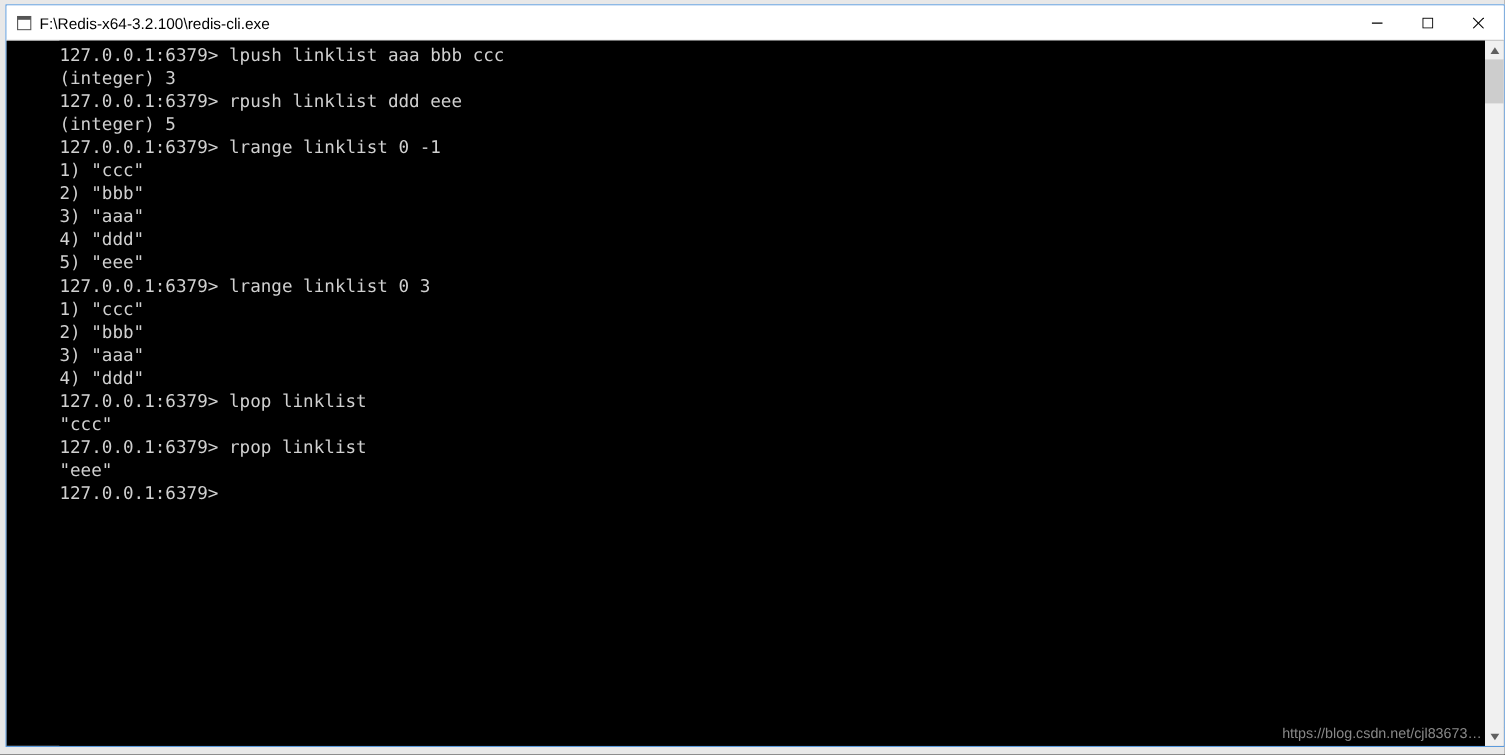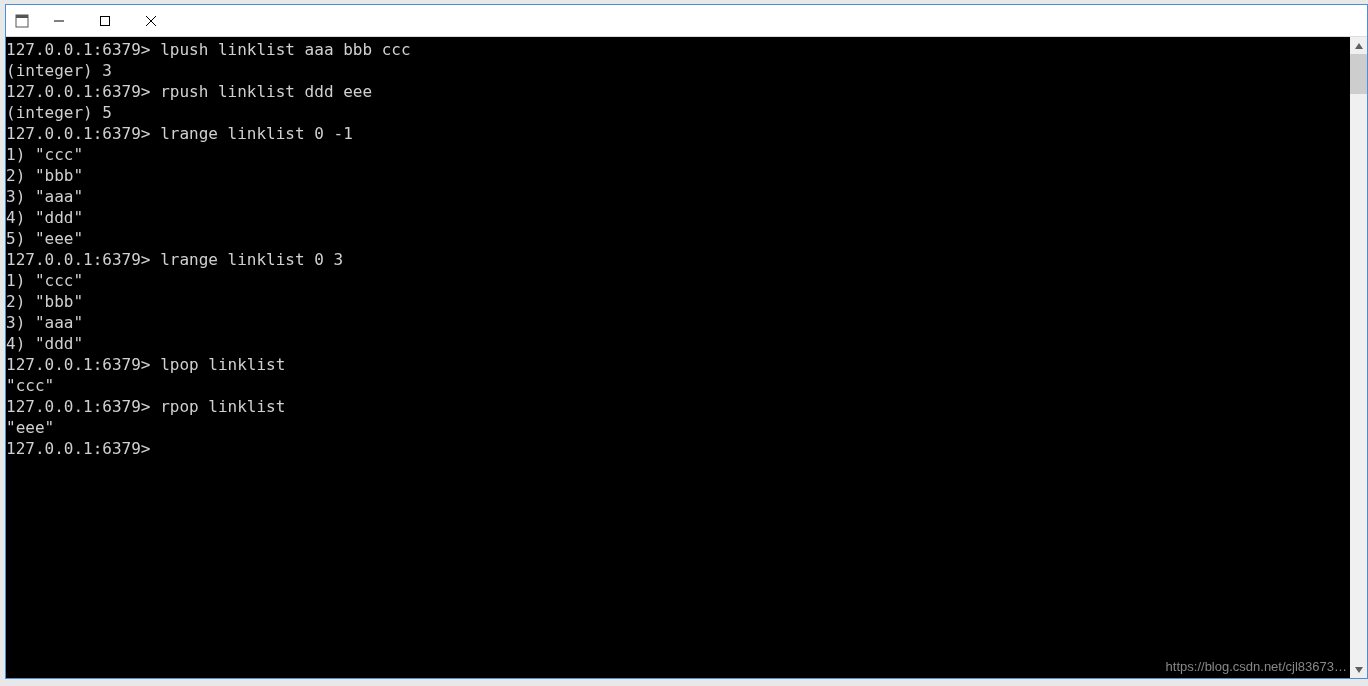"F:\Redis-x64-3.2.100\redis-cli.exe" span.title-text { html: none -> <span>F:\Redis-x64-3.2.100\redis-cli.exe</span> }
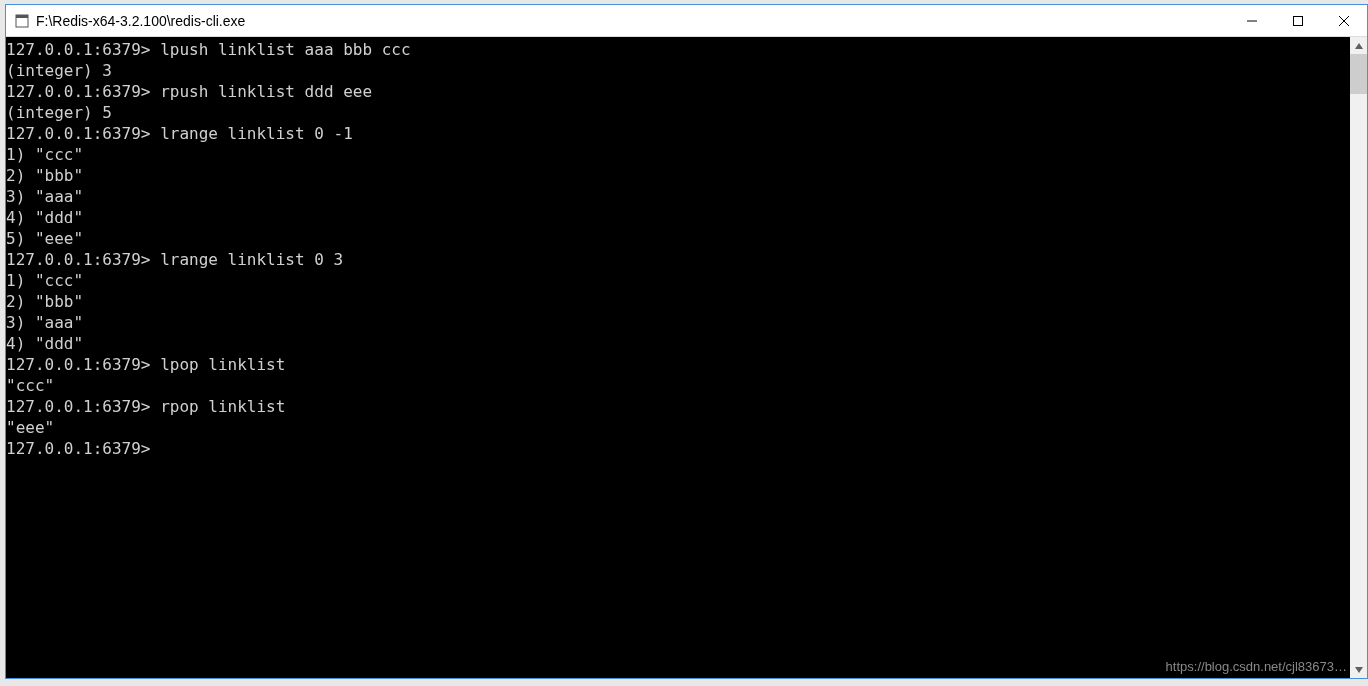"127.0.0.1:6379> lpush linklist aaa bbb" .terminal-area { padding-left: none -> 48px }
